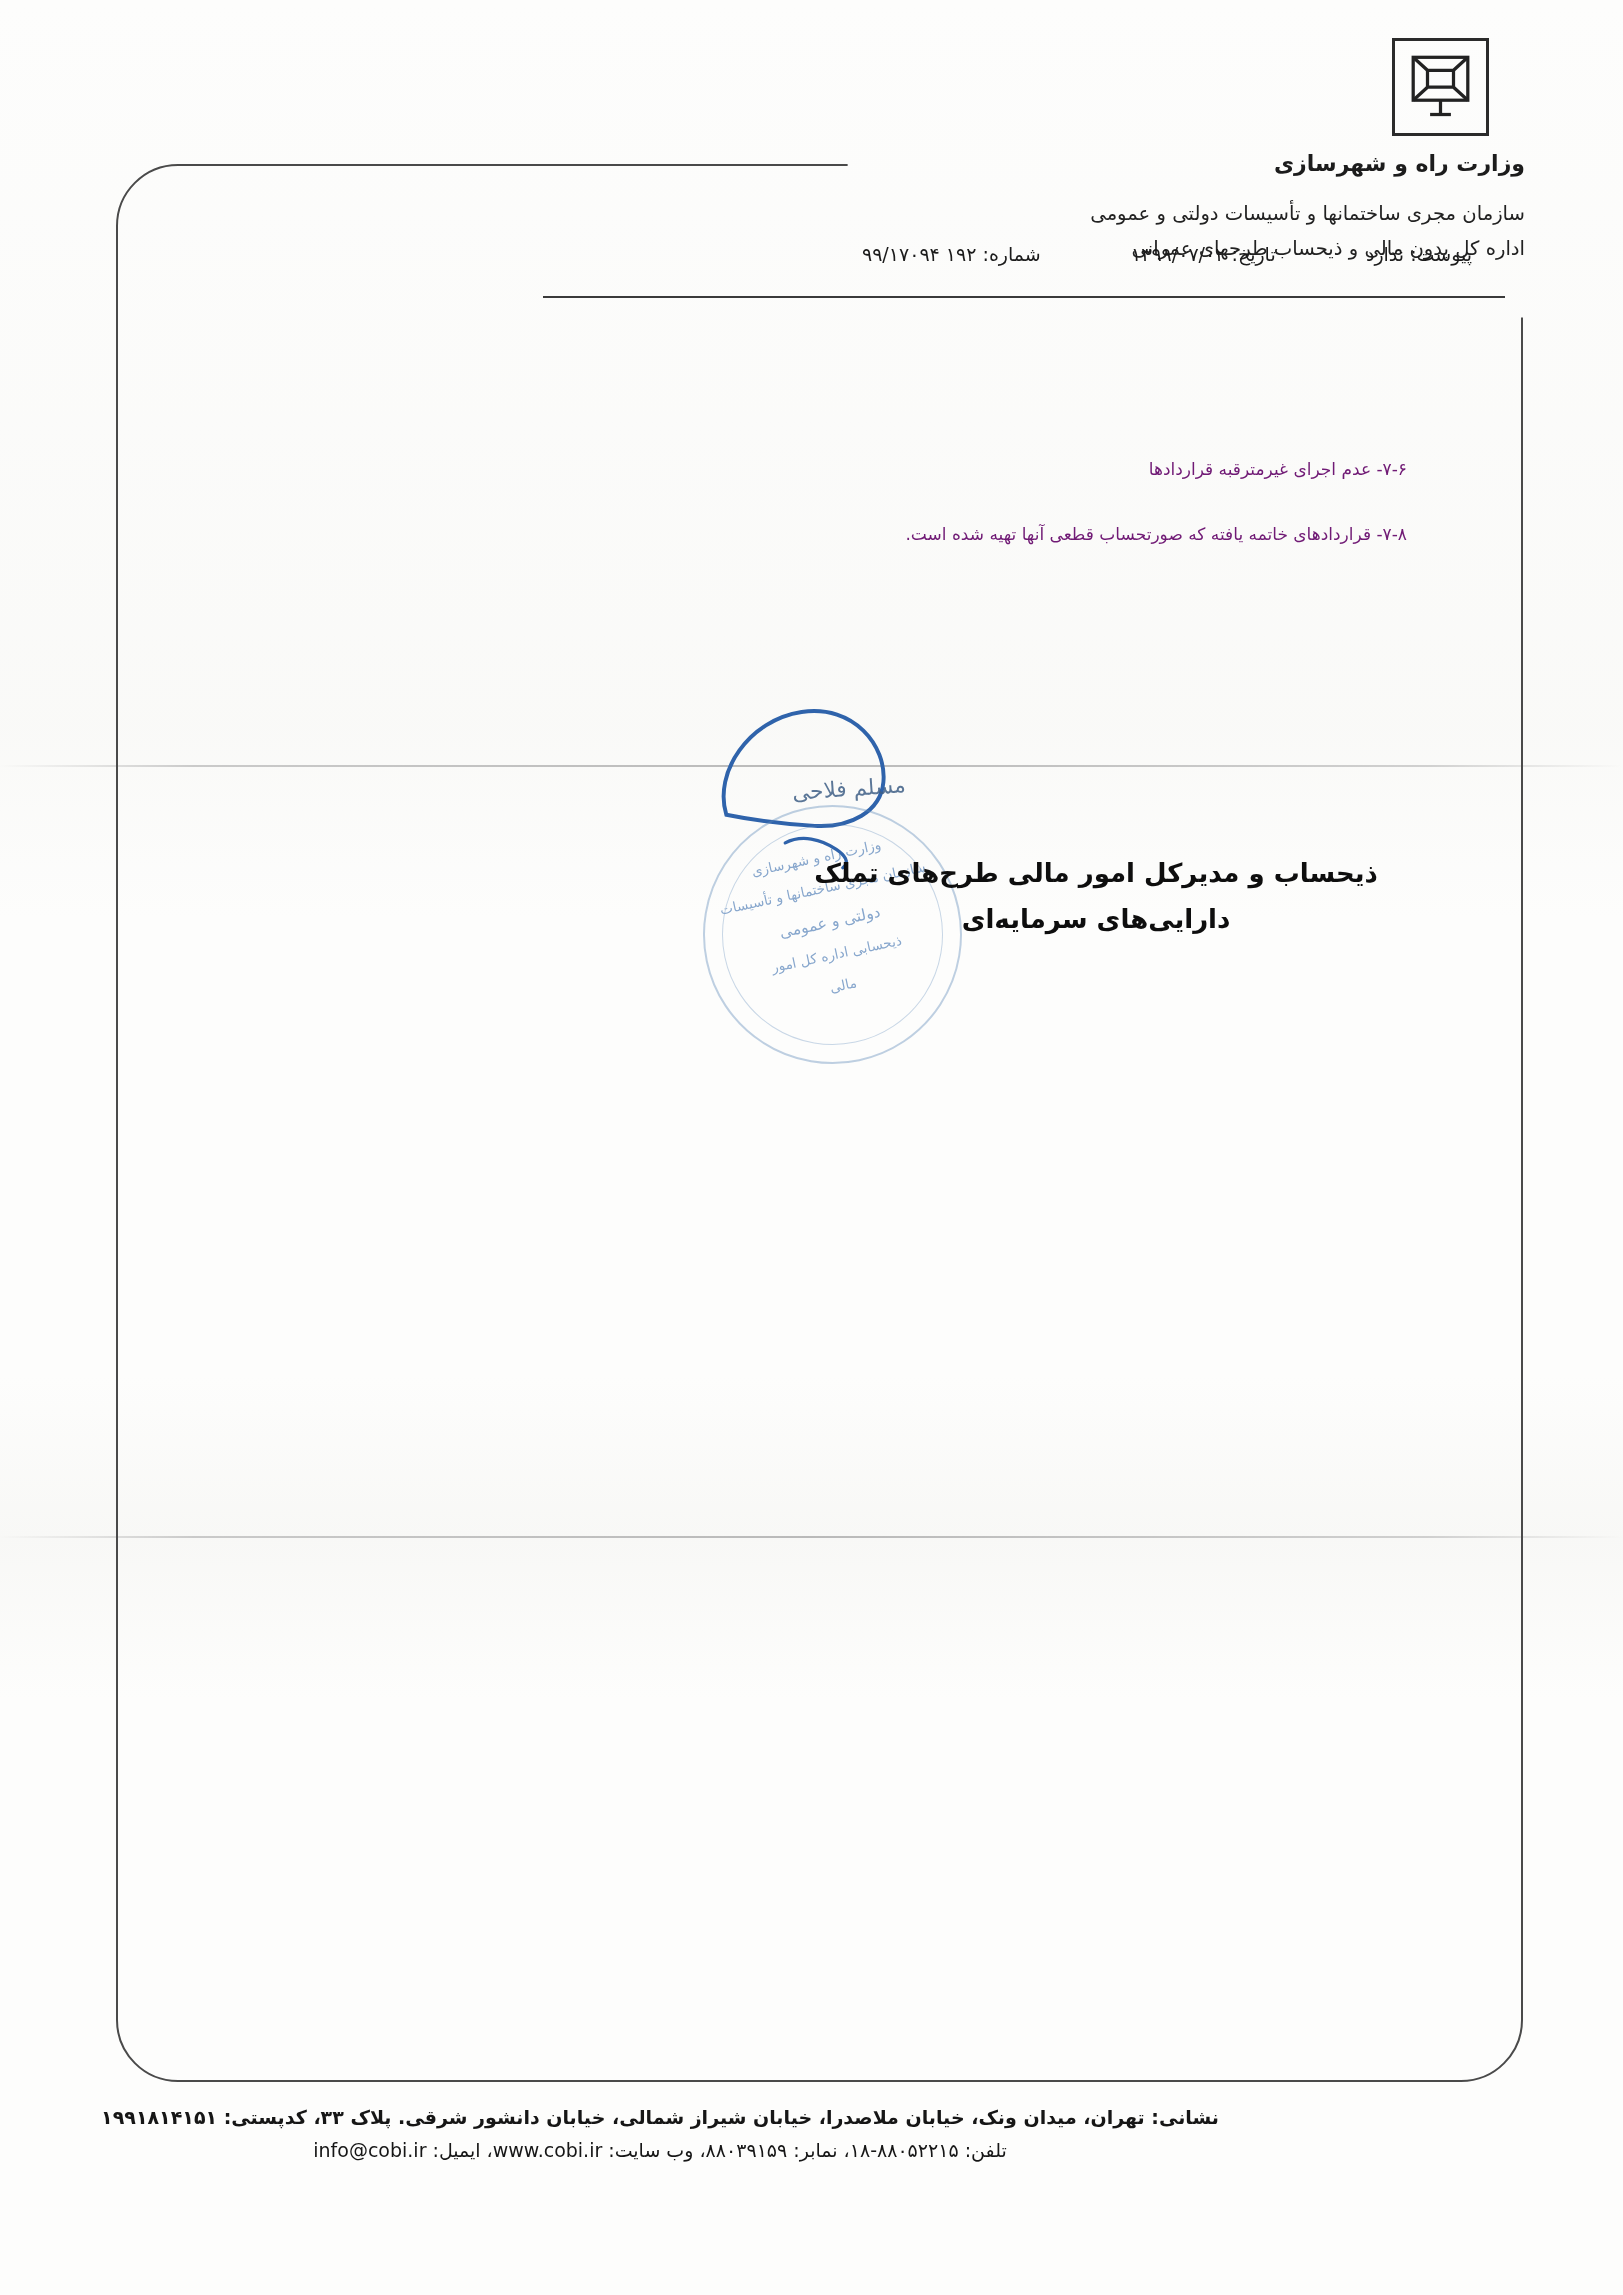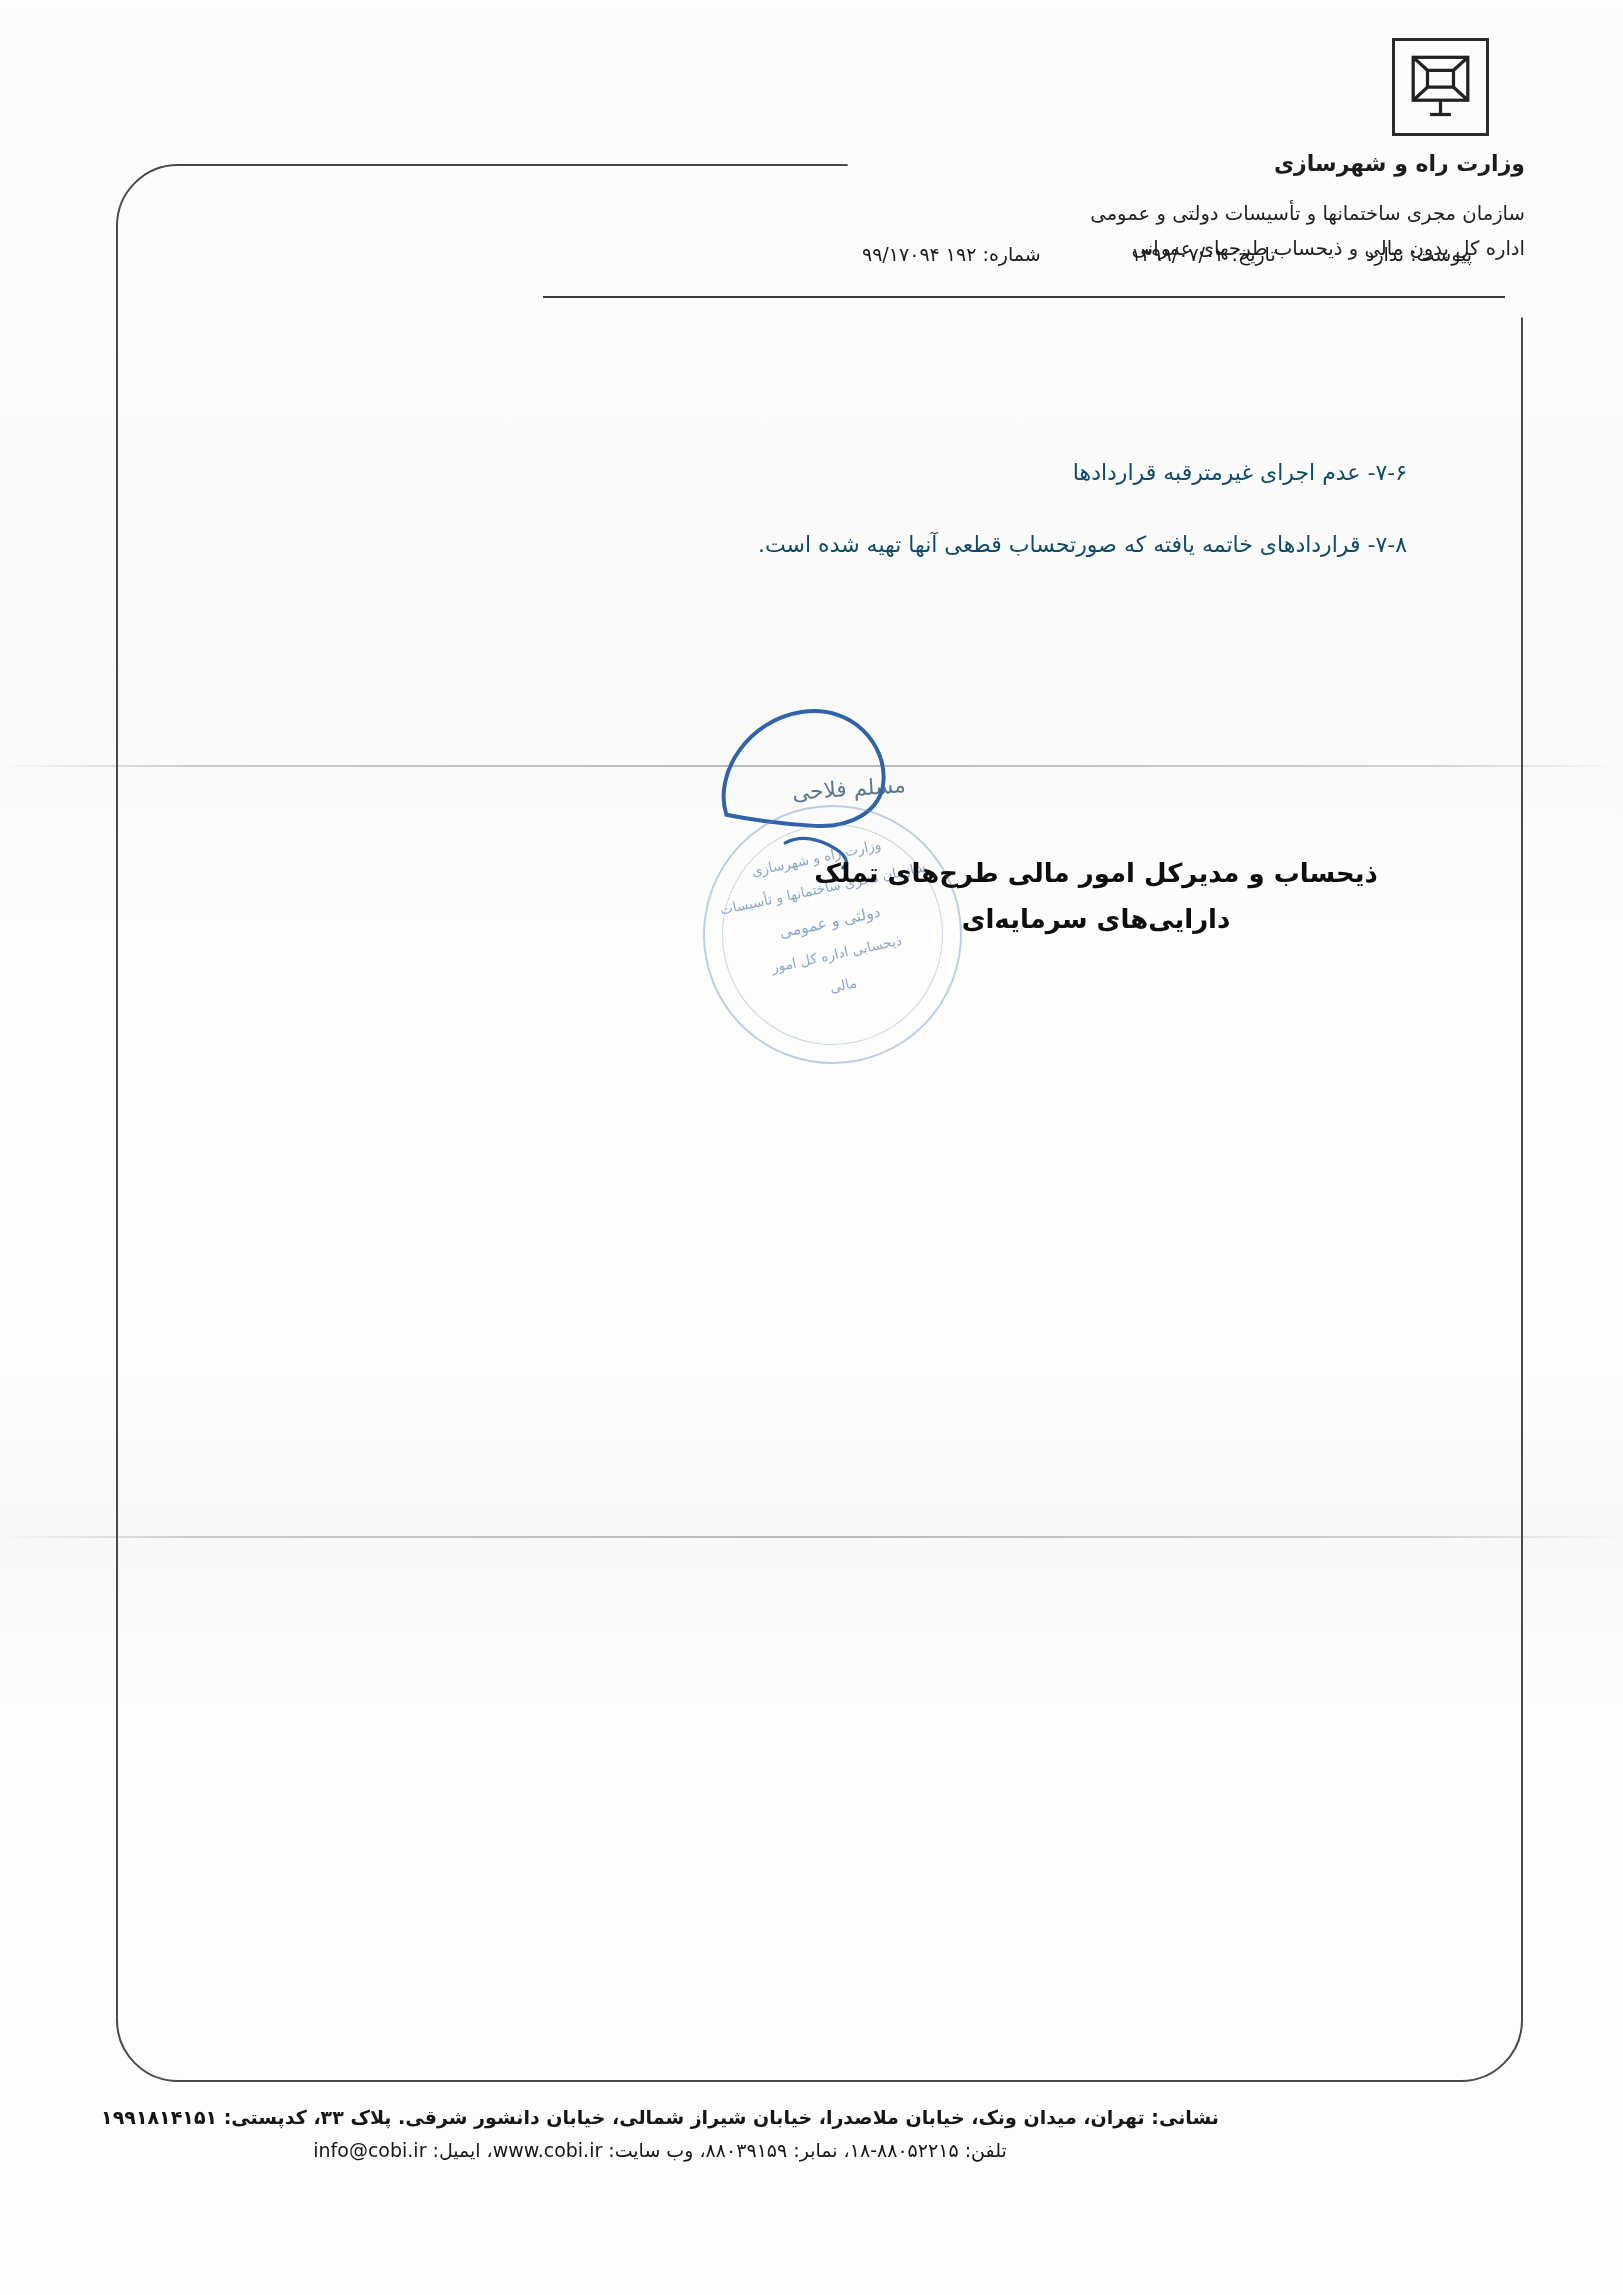"۷-۶- عدم اجرای غیرمترقبه قراردادها" .clause { color: #0c4a6e -> #701a75; font-size: 22px -> 17px }
